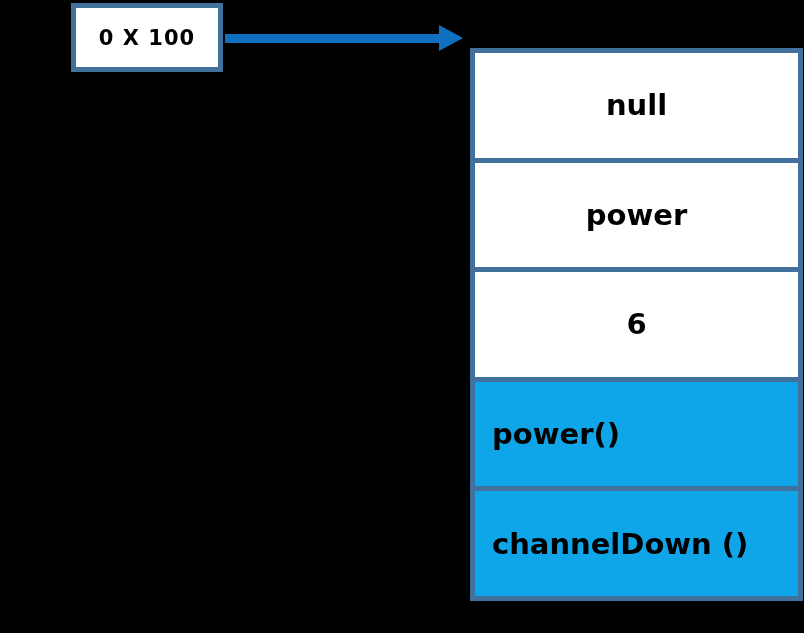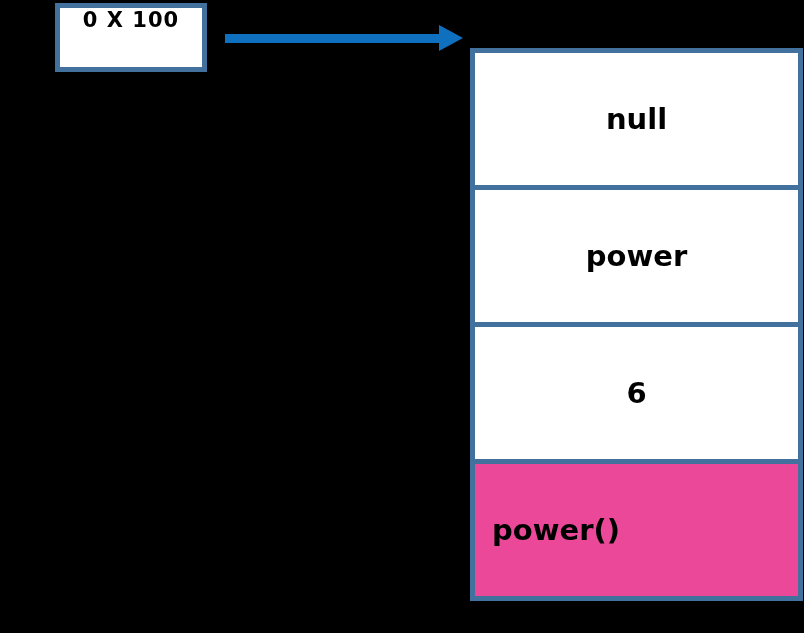"0 X 100" .address-box { align-items: none -> center; left: 55px -> 71px }
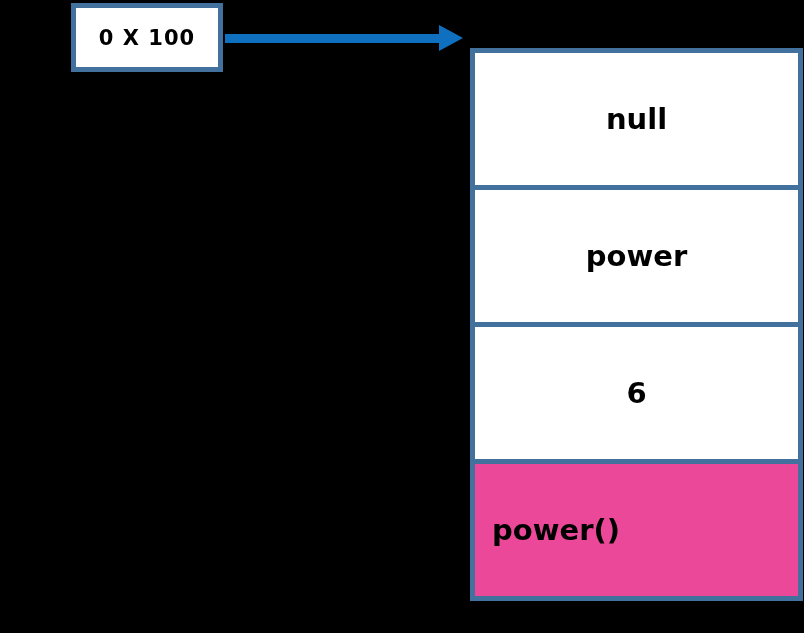"power()" .object-table .row.method { background: #ec4899 -> #0ea5e9 }
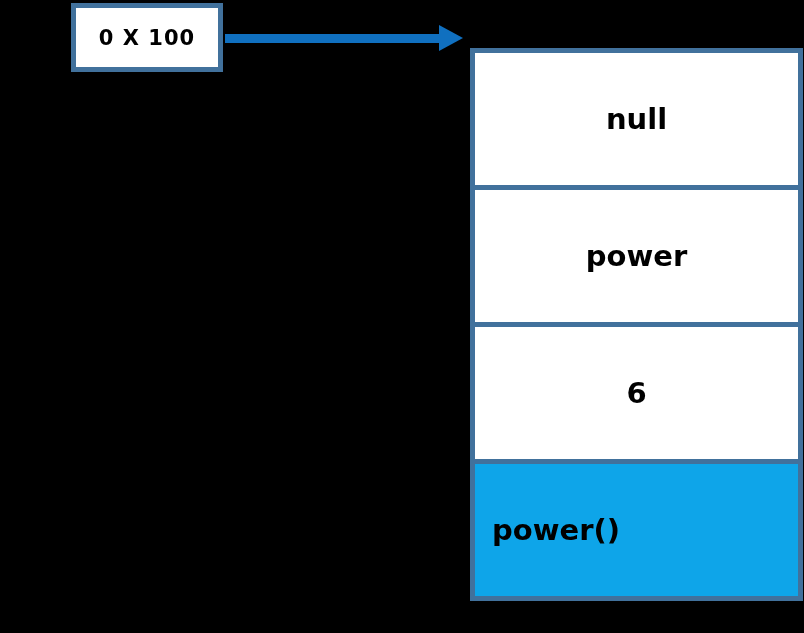"channelDown ()" div.row { html: none -> <div> <span>channelDown ()</span> </div> }
